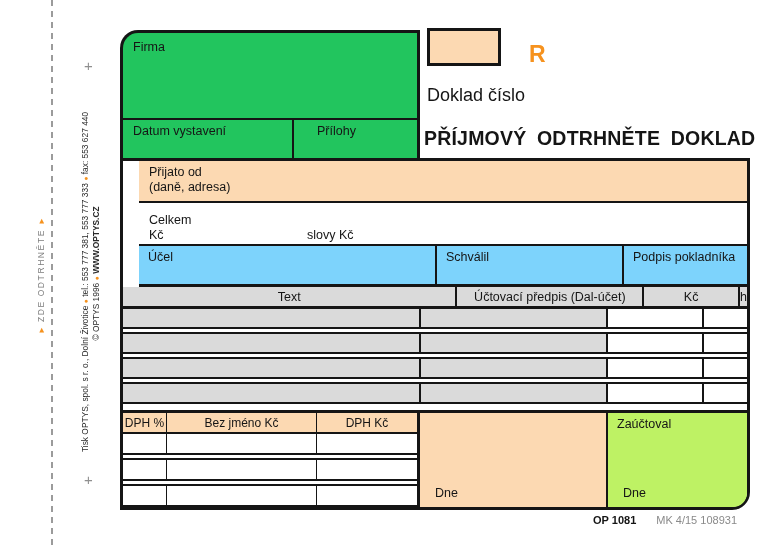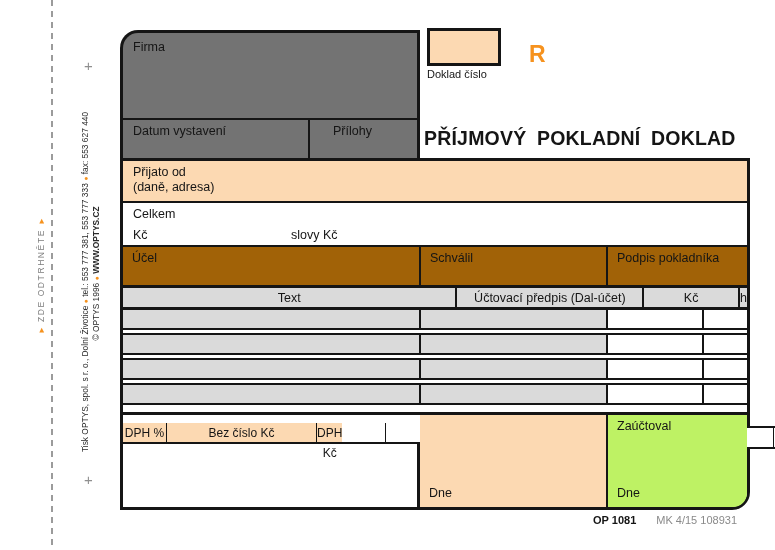"Firma" .firma-box { background: #737373 -> #22c55e }
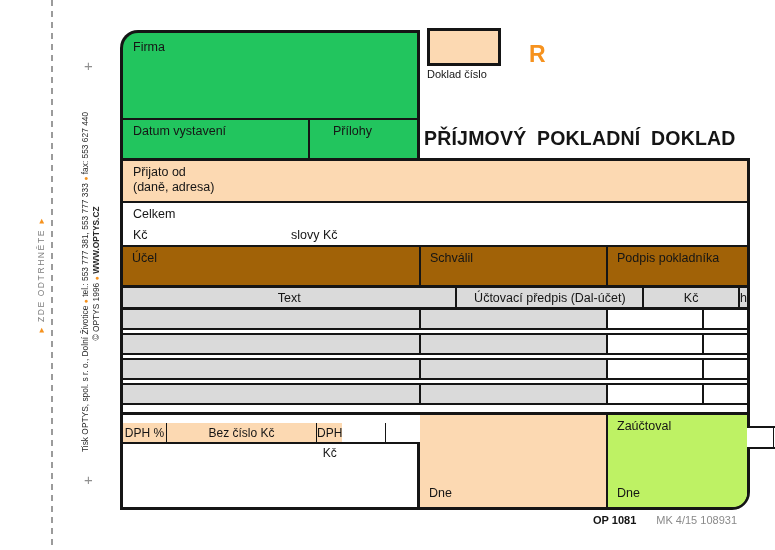"Doklad číslo" .doklad-label { font-size: 11px -> 18px; top: 68px -> 85px }
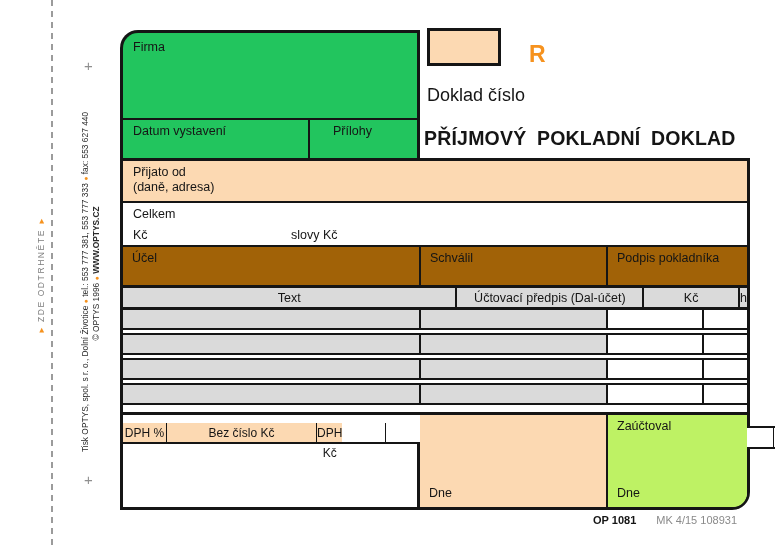"Datum vystavení" .cell-datum { padding: 4px 16px 0 10px -> 4px 0 0 10px }
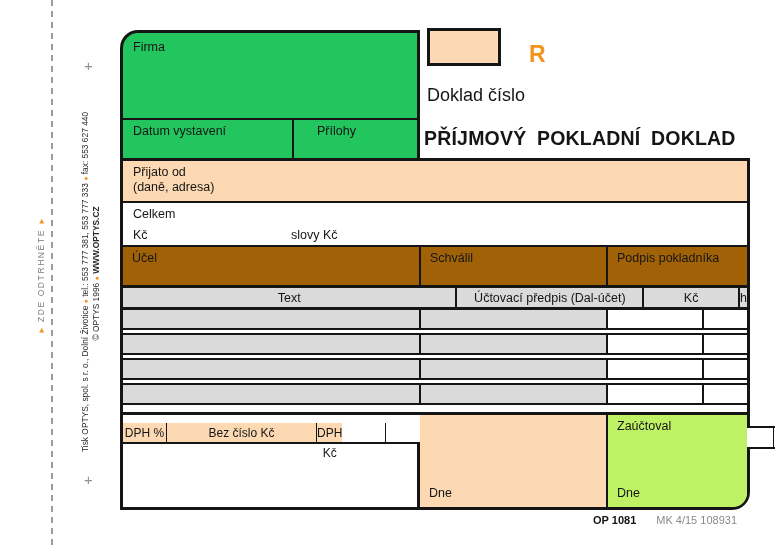"PŘÍJMOVÝ POKLADNÍ DOKLAD" div.doc-title { text: POKLADNÍ -> ODTRHNĚTE }
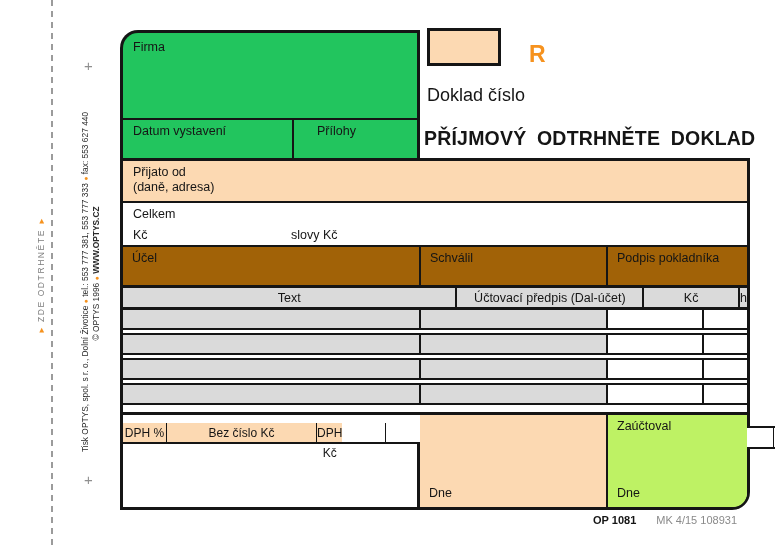"Přijato od" .band { margin-left: none -> 16px }
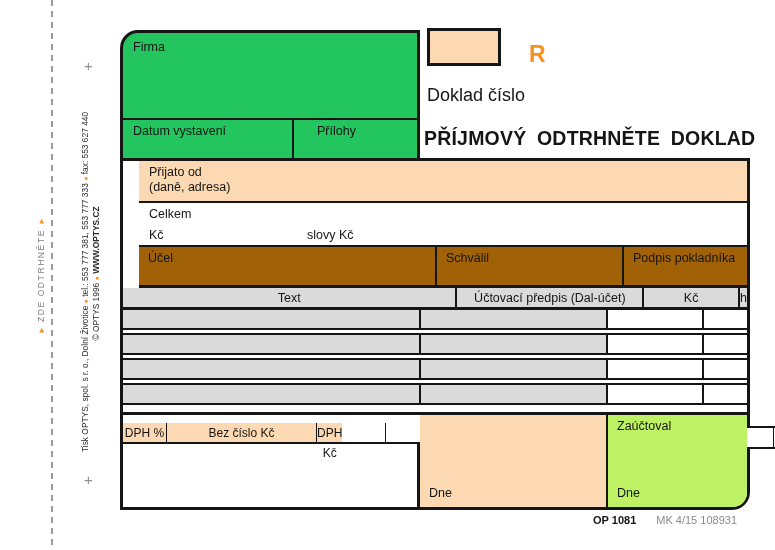"Celkem" .band-celkem .celkem { top: 4px -> 10px }
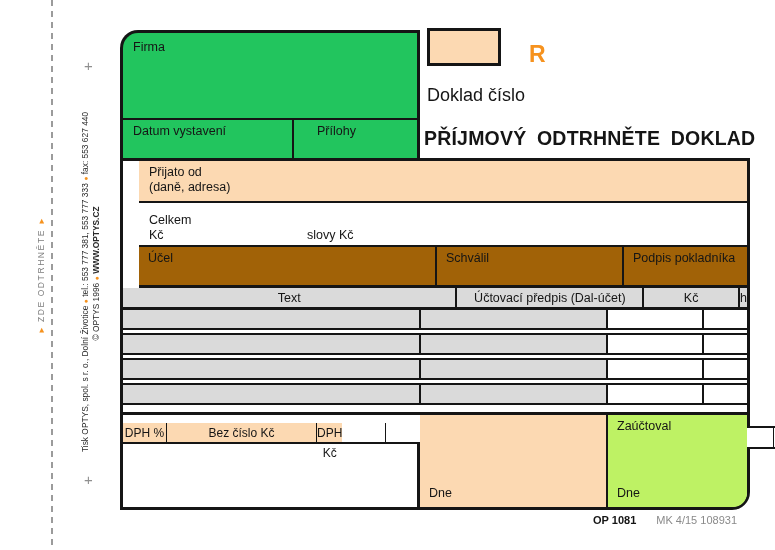"Účel" .band-ucel { background: #a16207 -> #7dd3fc }
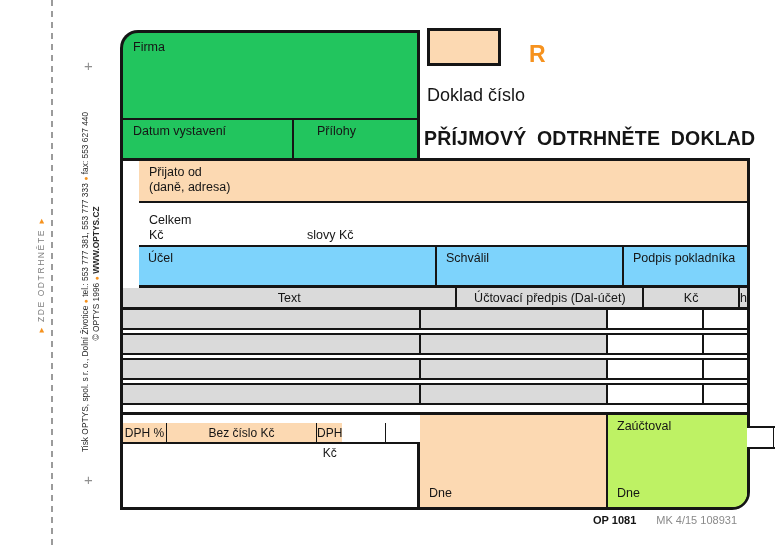"DPH %" .vat { flex-direction: row -> column; margin-top: 8px -> none }
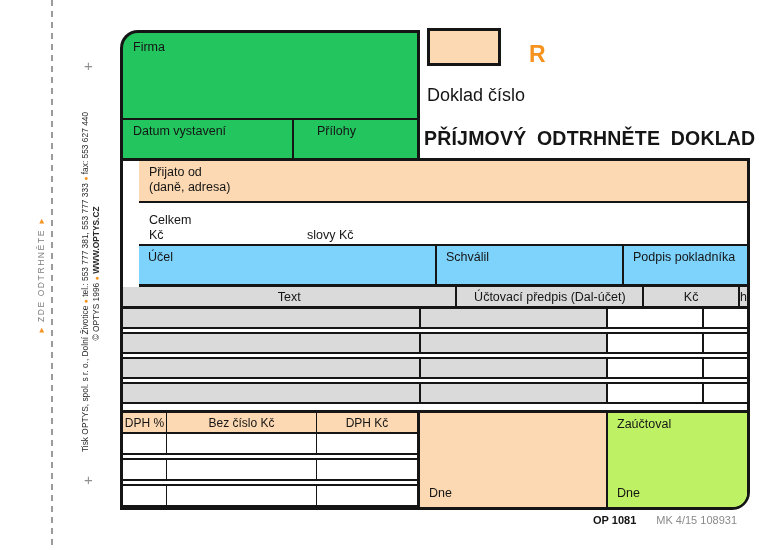"Bez číslo Kč" div.vh-bez { text: číslo -> jméno }
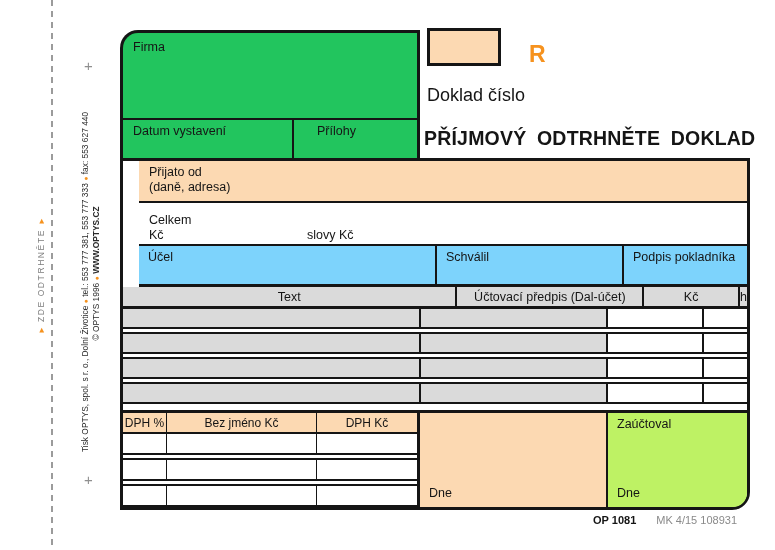"Dne" .dne { left: 9px -> 15px }
